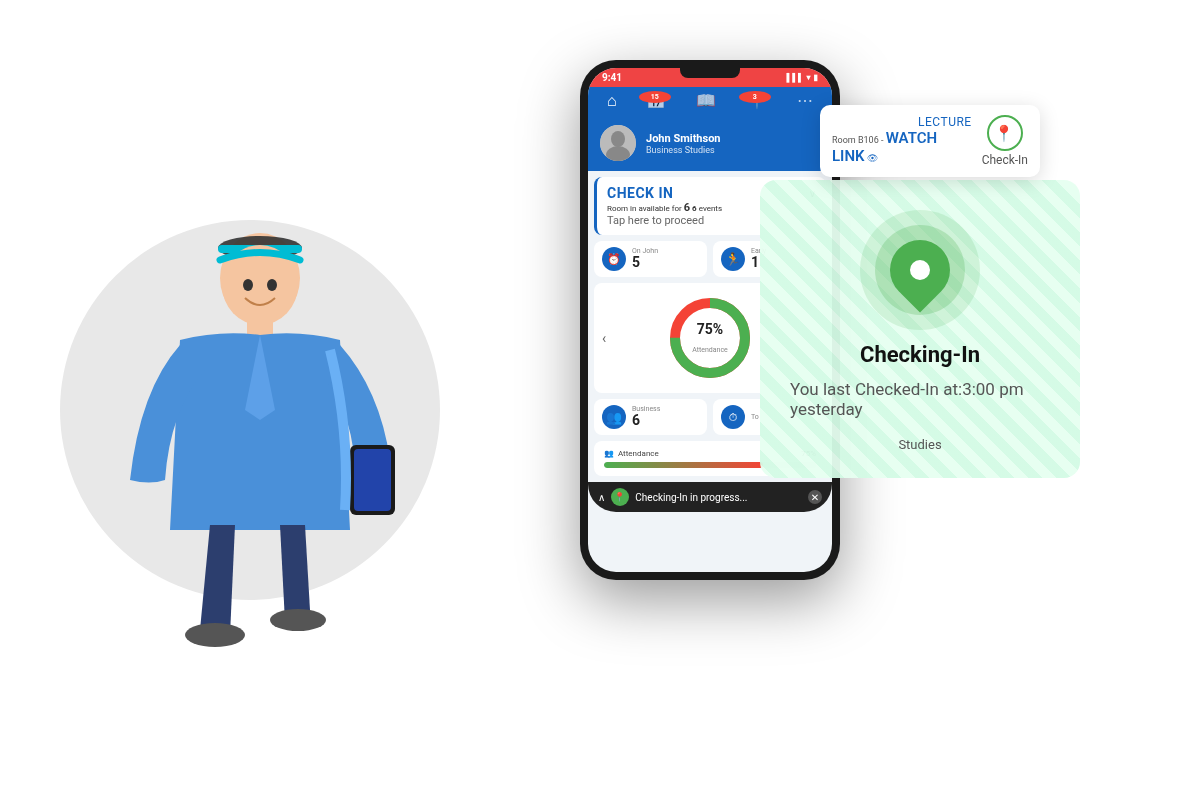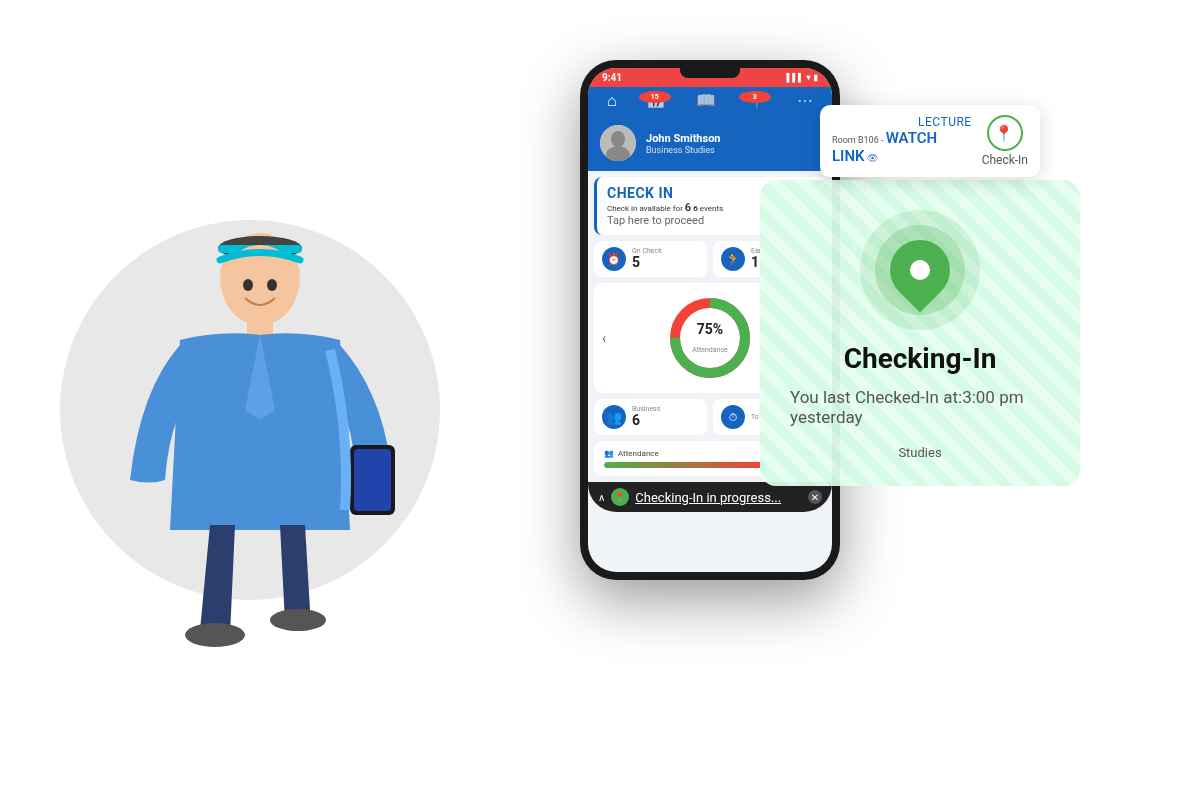"Check in available for" span { text: Check -> Room }
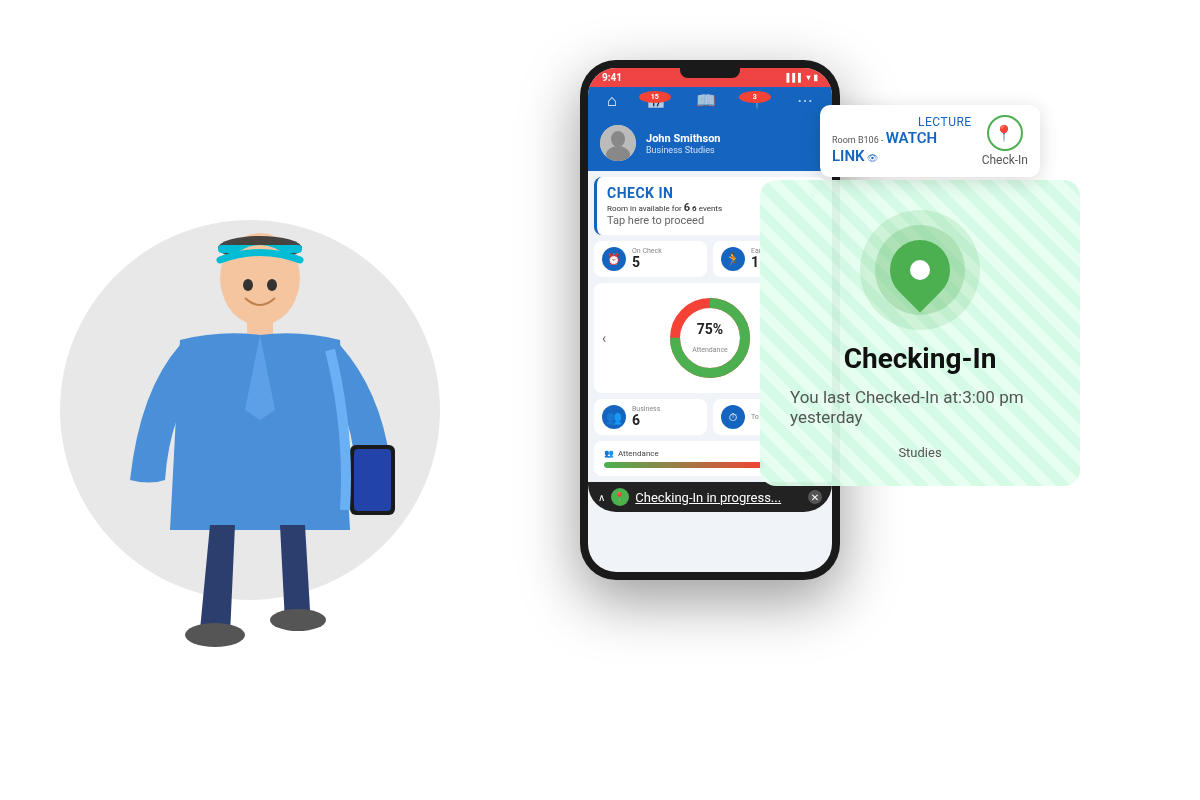"On Check" span.stat-label { text: Check -> John }
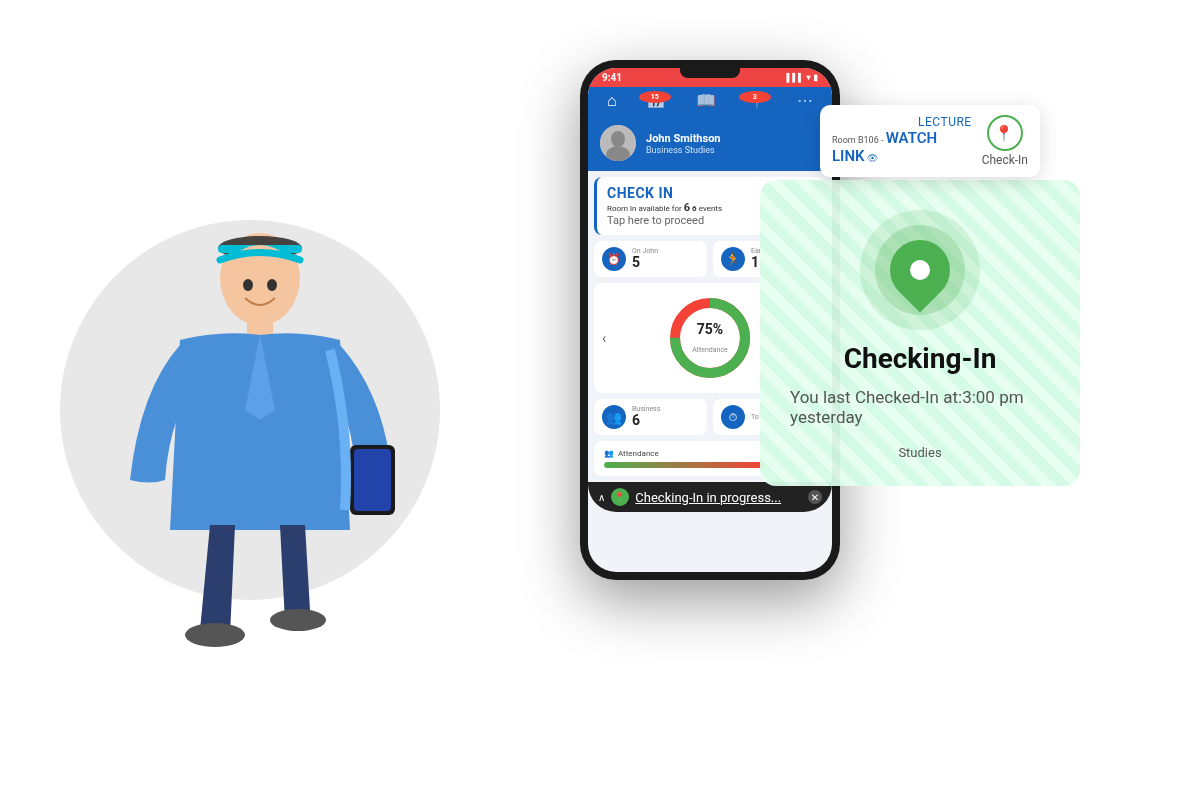"Checking-In" .checking-title { font-size: 28px -> 22px }
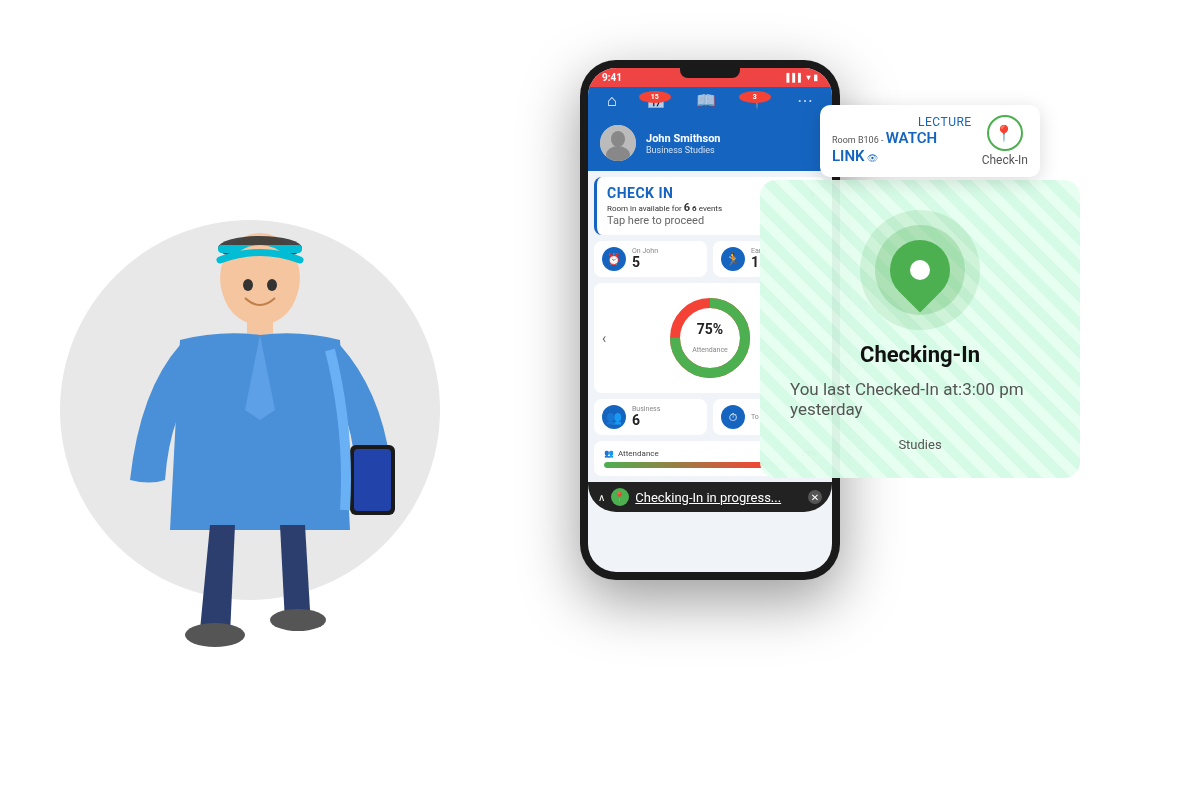"Checking-In in progress..." .bottom-bar-text { font-size: 13px -> 10px; text-decoration: underline -> none }
